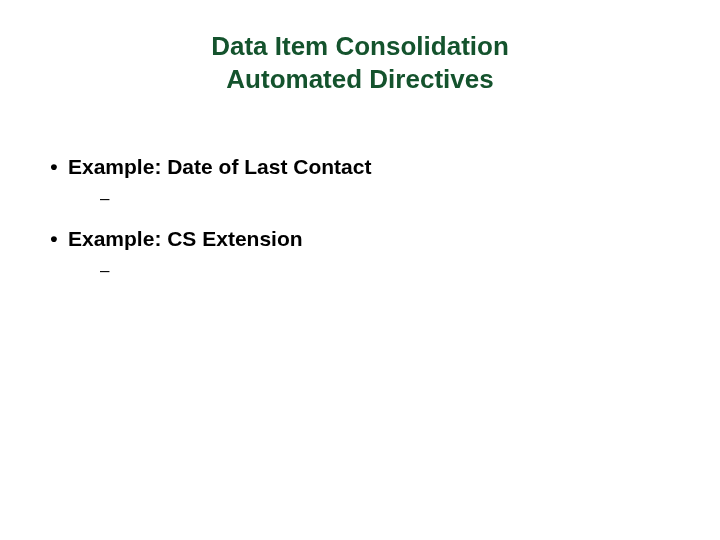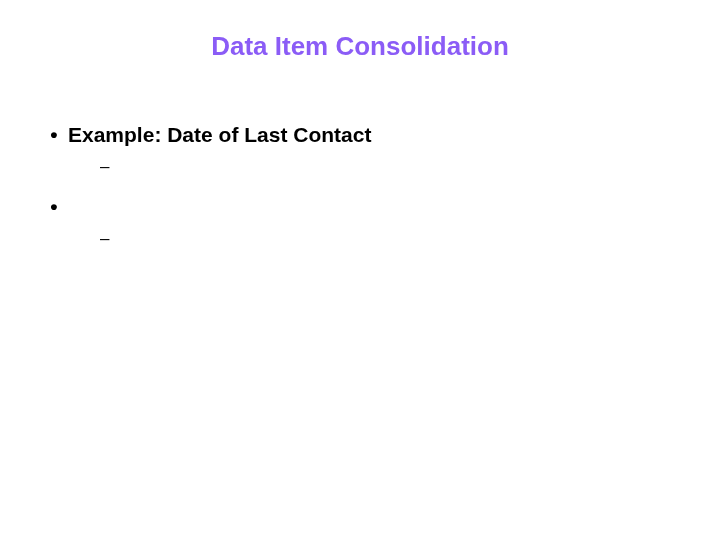"Data Item Consolidation" .title-line { color: #8b5cf6 -> #14532d }
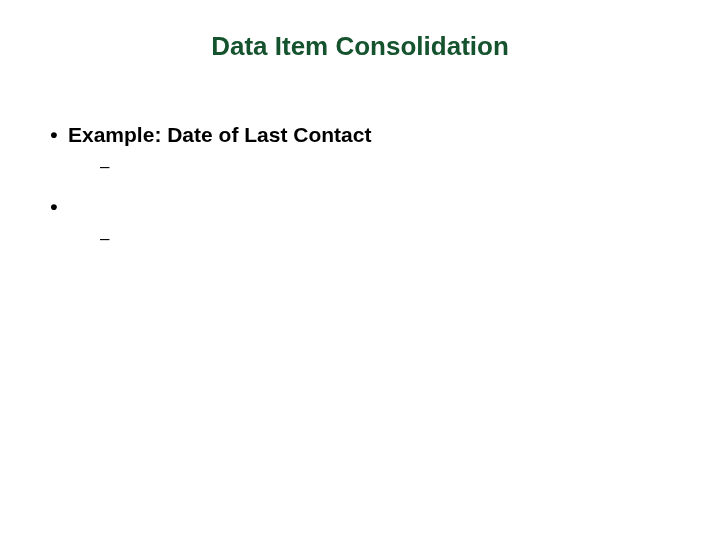"Automated Directives" div.title-line { html: none -> <div>Automated Directives</div> }
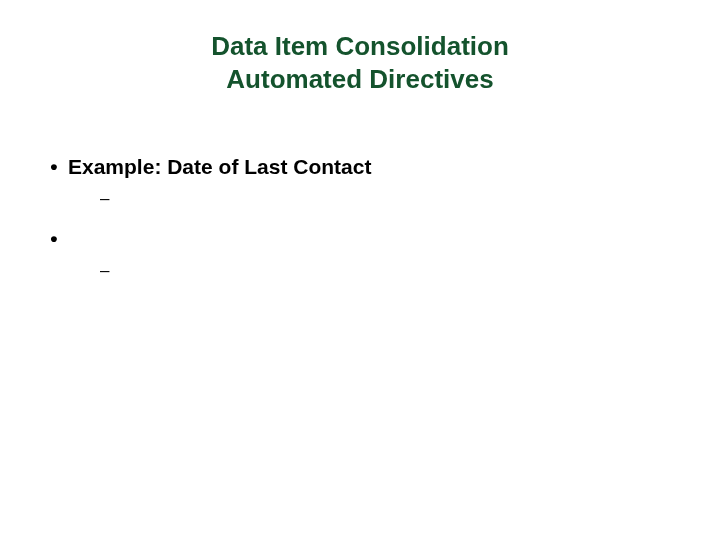"Example: CS Extension" span { html: none -> <span>Example: CS Extension</span> }
